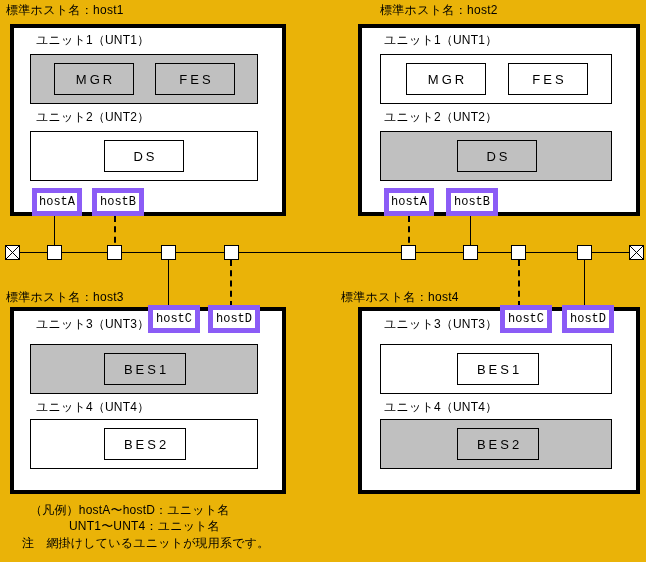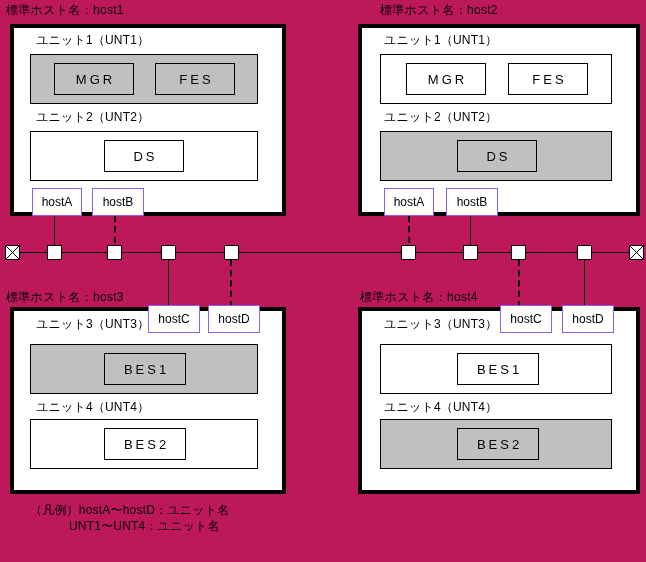"標準ホスト名：host1" #canvas { background: #be185d -> #eab308 }
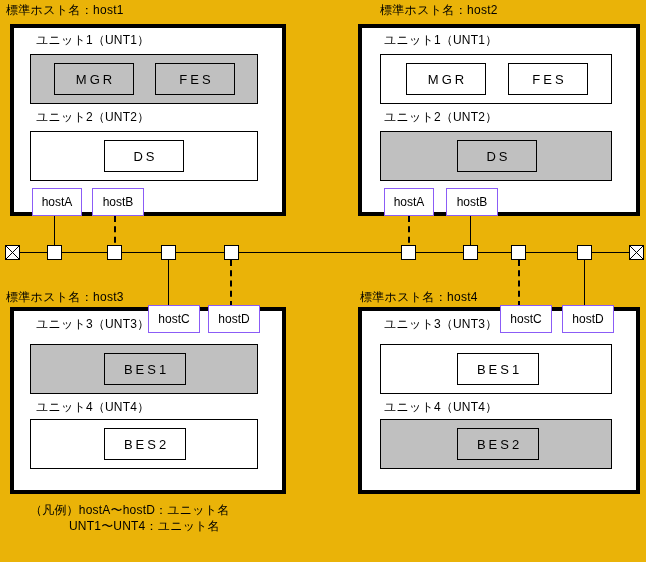"hostA" .hostname-tag { border: 1px solid #8b5cf6 -> 5px solid #8b5cf6; font-family: none -> Liberation Mono, monospace }
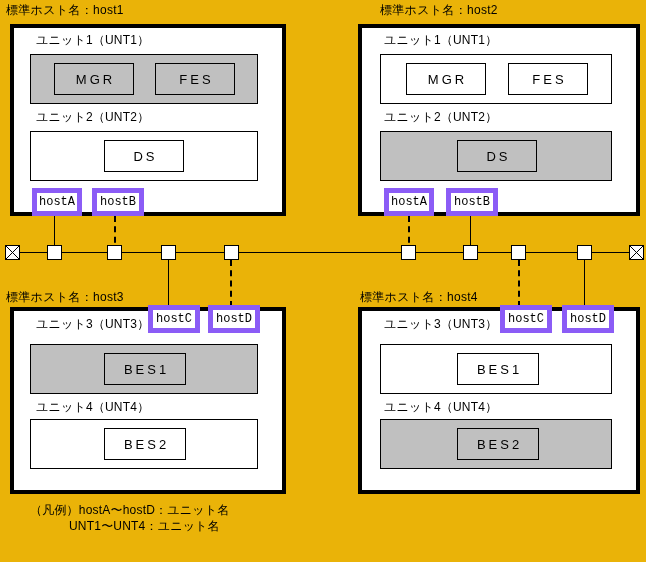"標準ホスト名：host4" div.host-caption { left: 360px -> 341px }
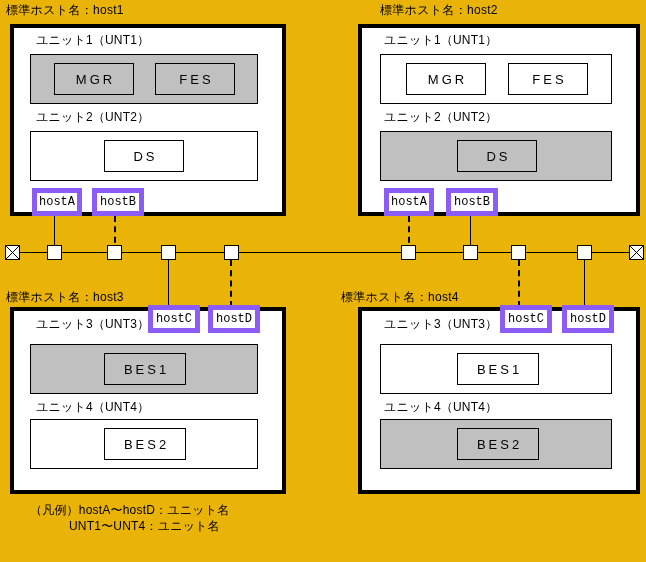"注 網掛けしているユニットが現用系です。" div.legend-line { html: none -> <div>注 網掛けしているユニットが現用系です。</div> }
